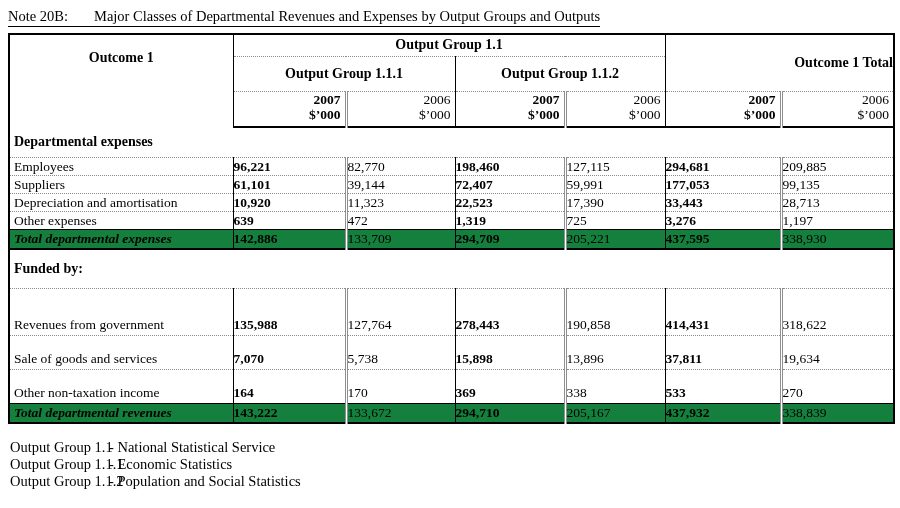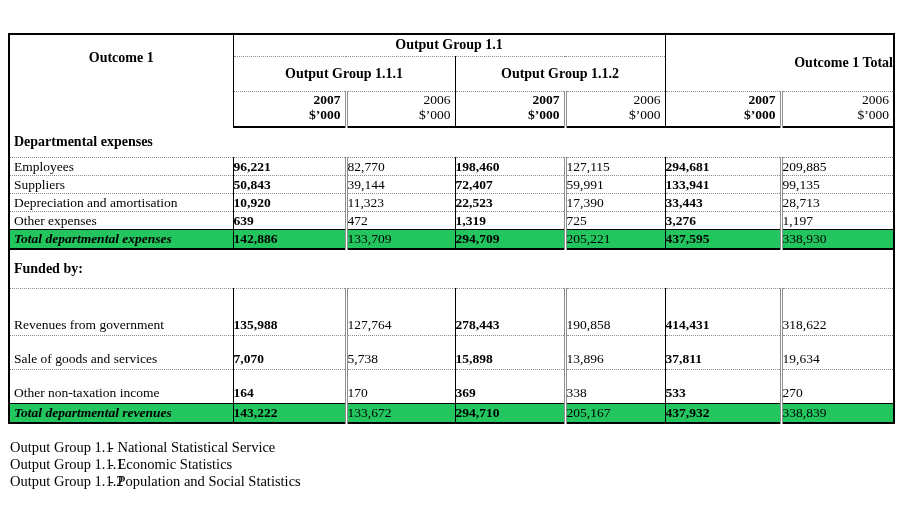"Note 20B: Major Classes of" div.title { html: none -> <div><span>Note 20B:</span><span></span><span>Major Classes of Departmental Revenues and Expenses by Output Groups and Outputs</span></div> }
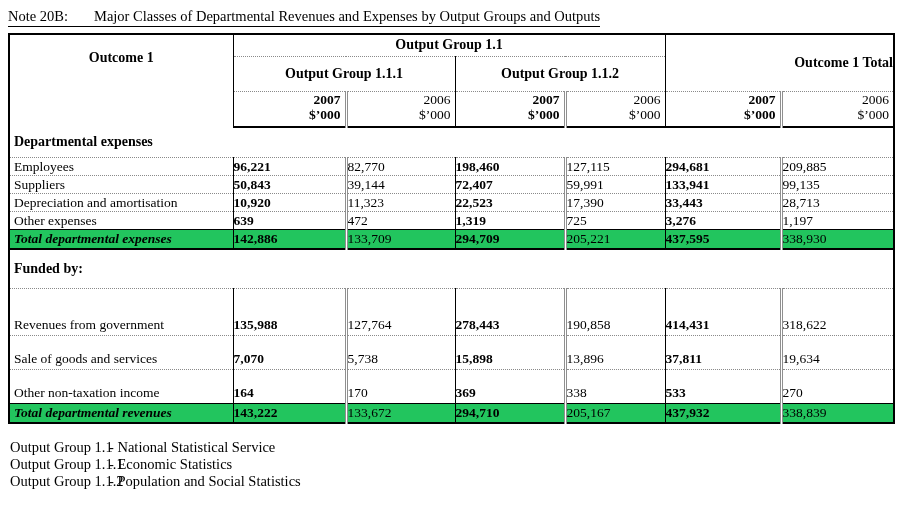"50,843" td.n { text: 50,843 -> 61,101 }
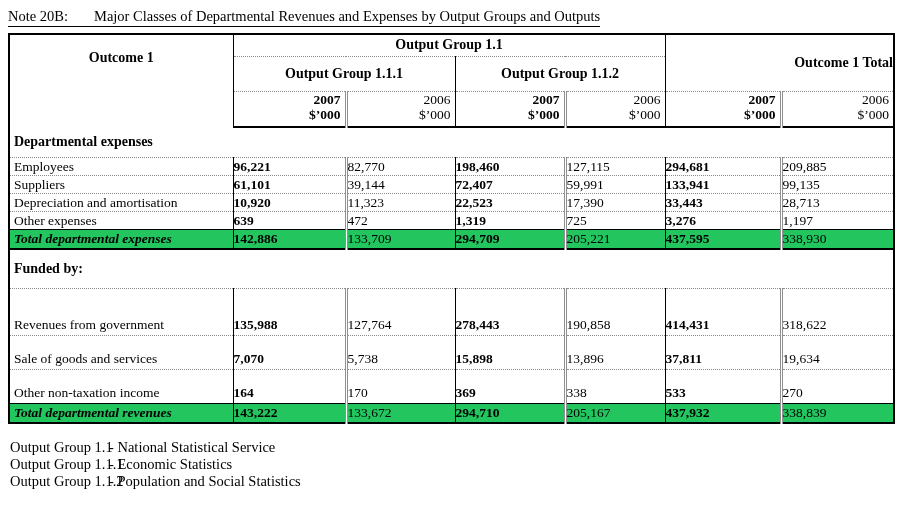"133,941" td.n { text: 133,941 -> 177,053 }
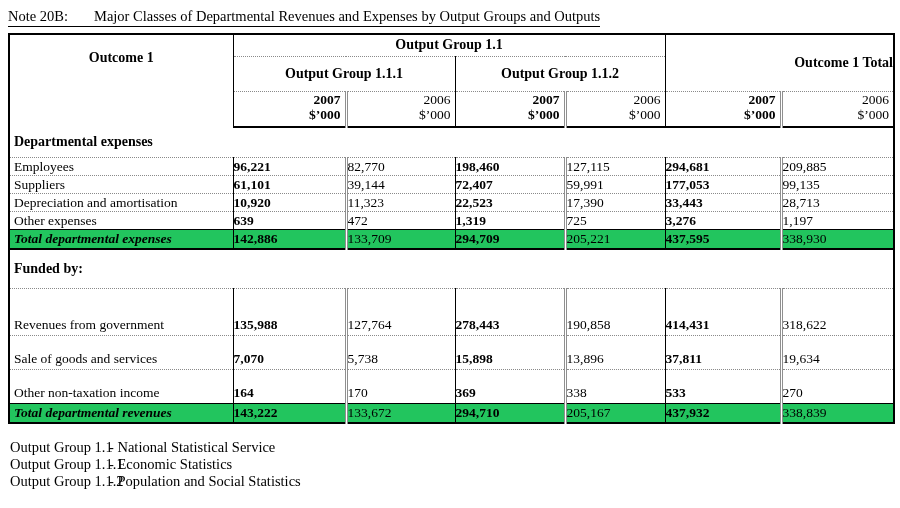"Total departmental expenses" tr.totalrow td { background: #22c55e -> #15803d }
